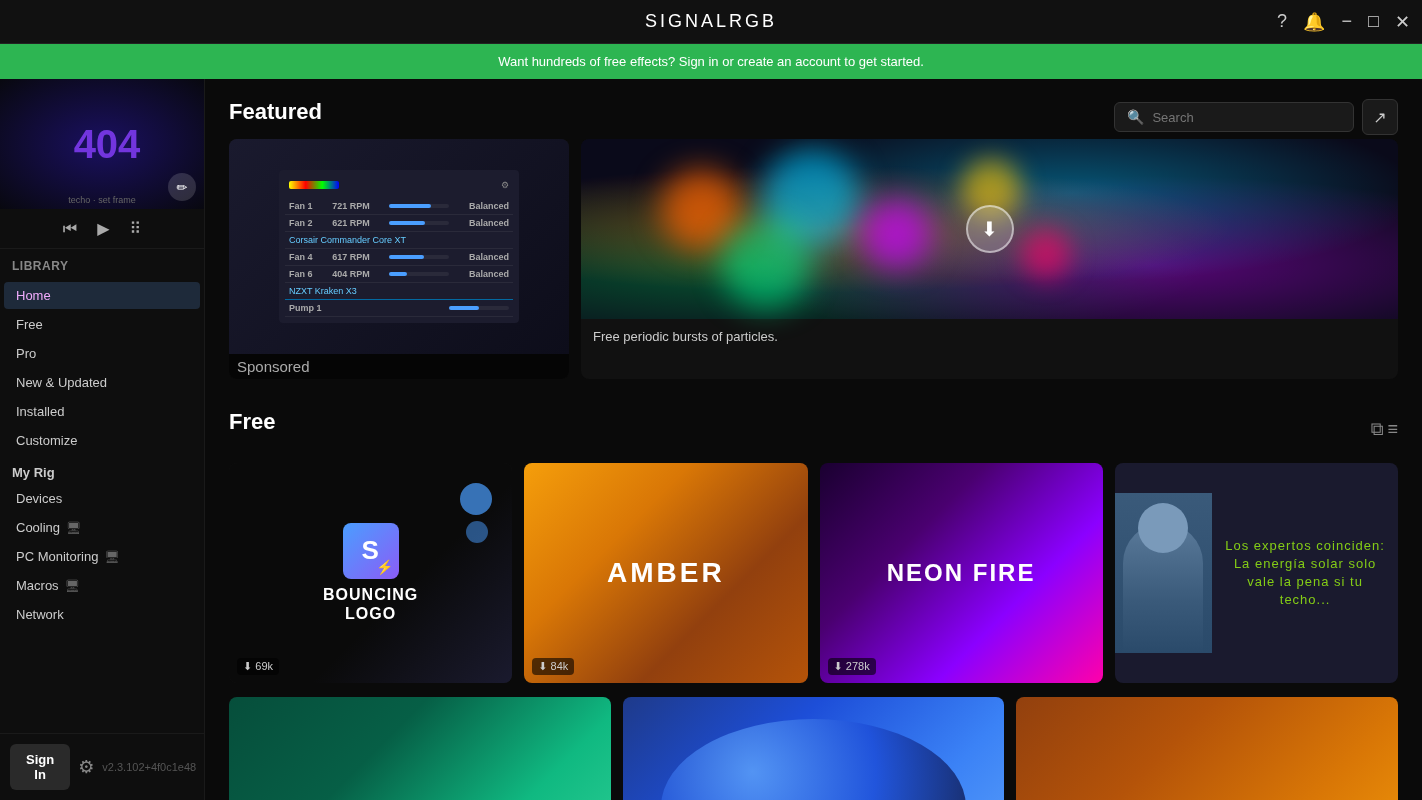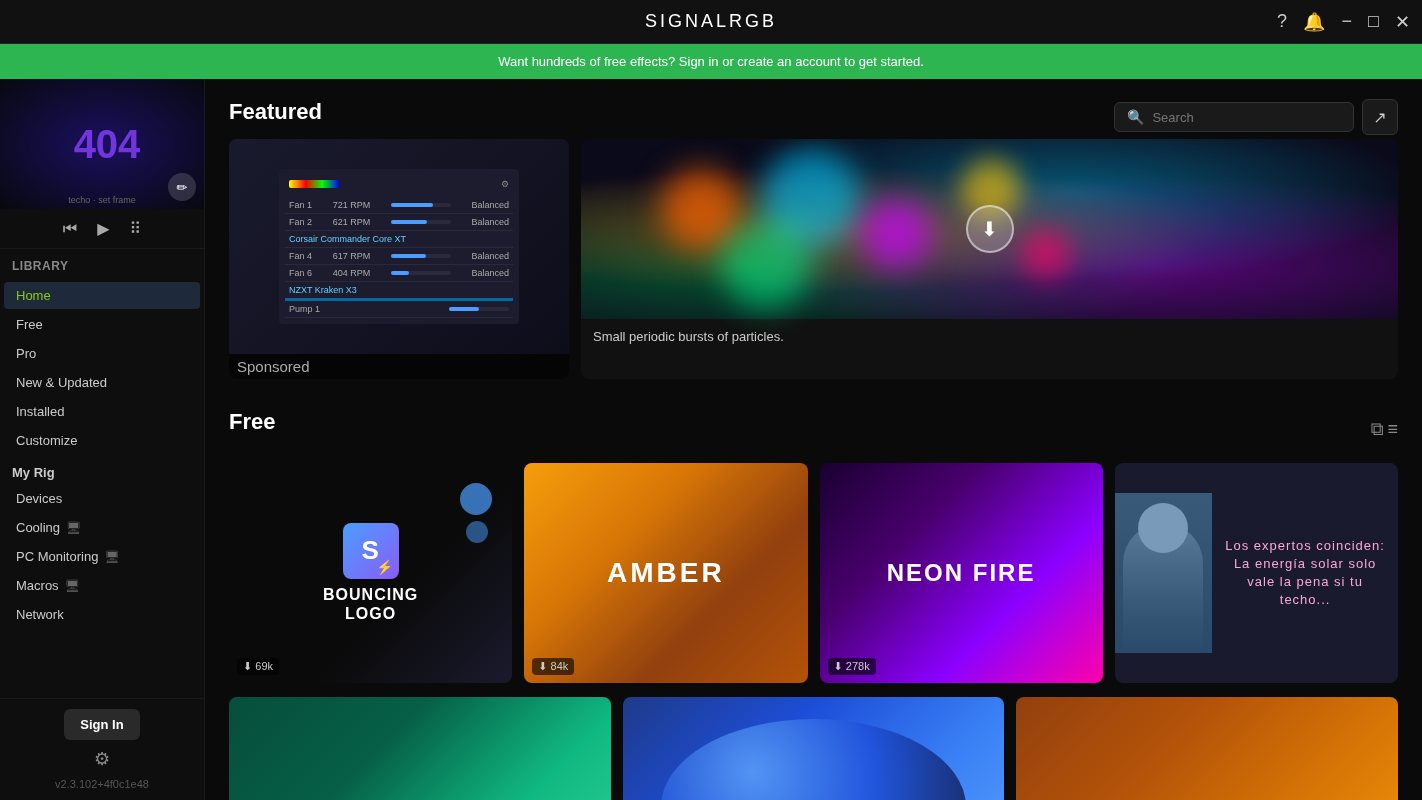"Fan 1" .fan-row { font-weight: none -> bold }
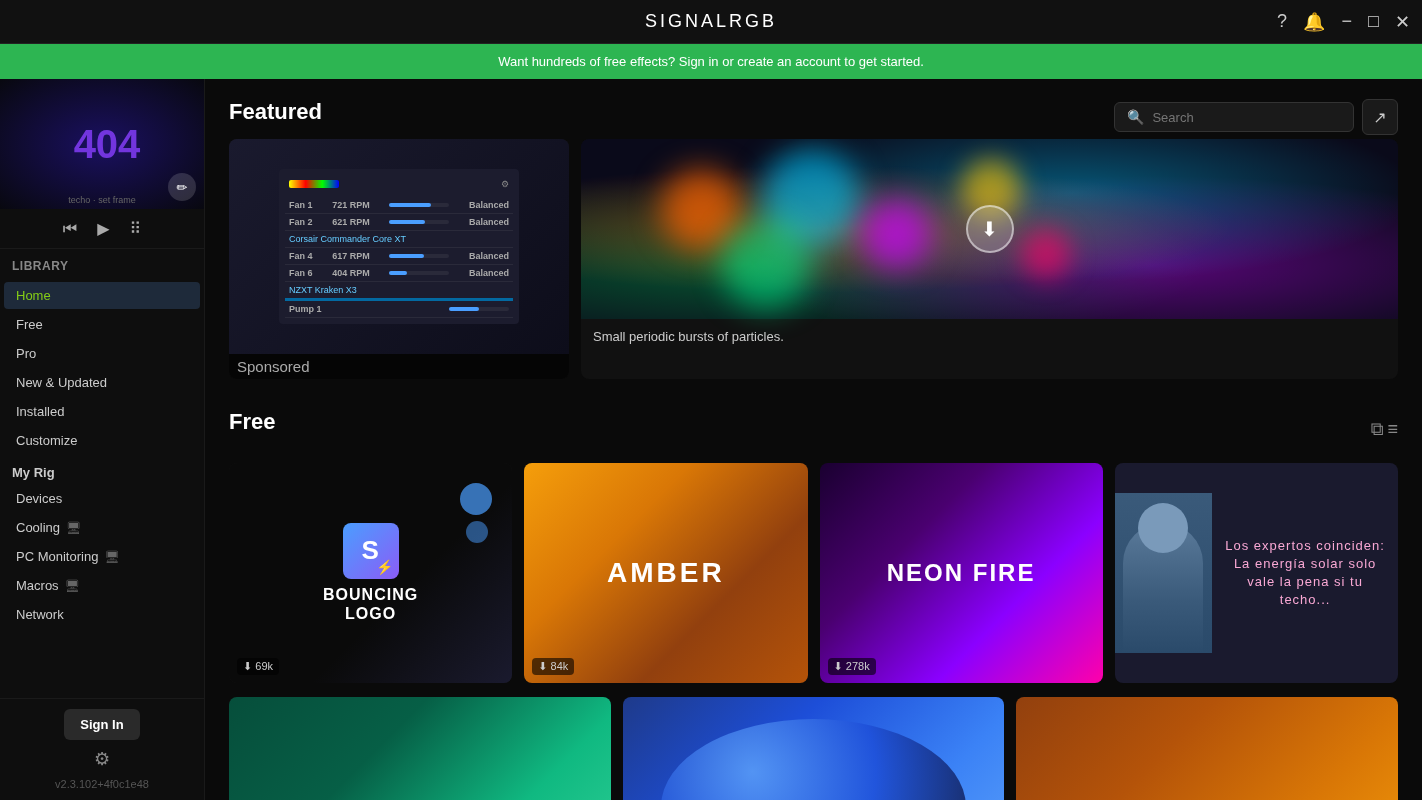"Home" .sidebar-item.active { color: #84cc16 -> #f0abfc }
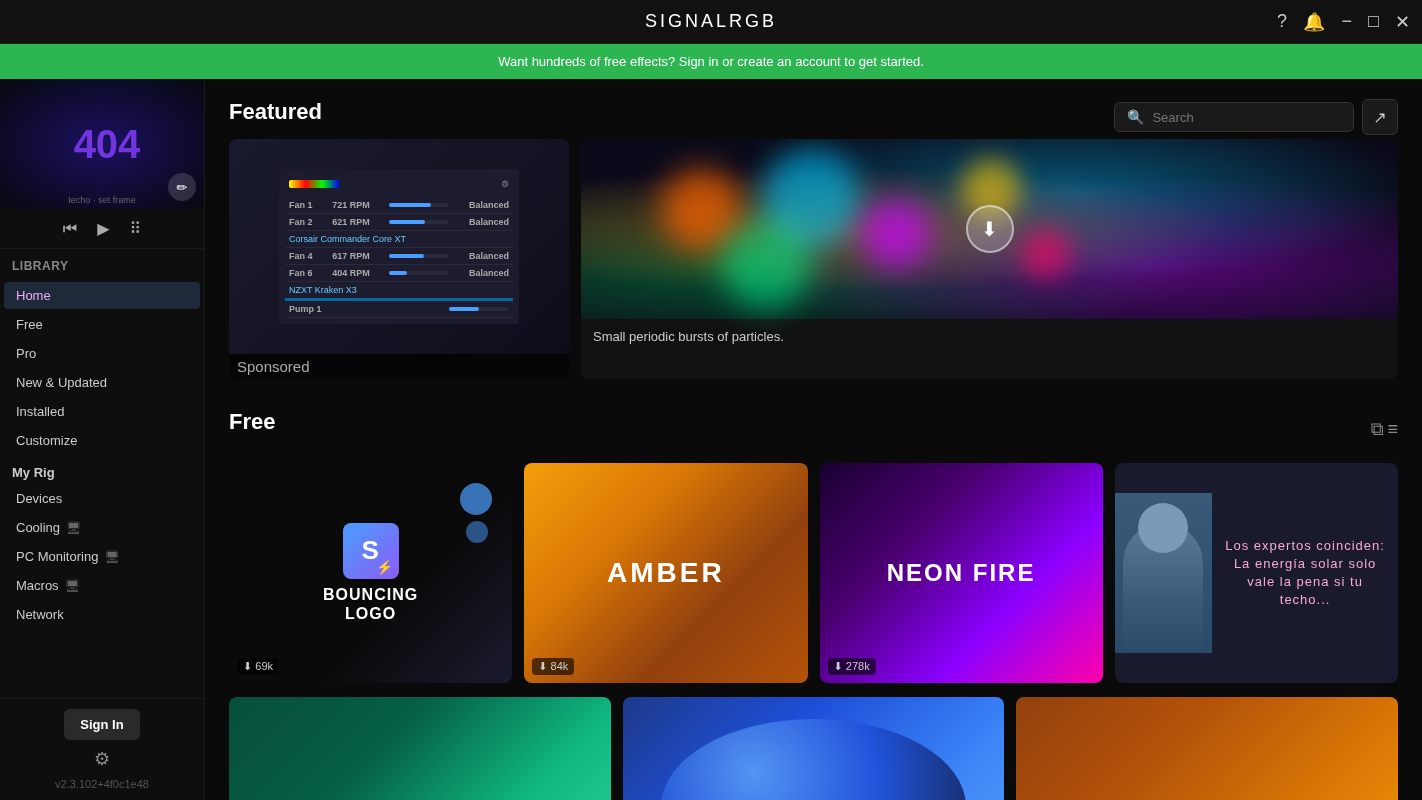"NZXT Kraken X3" div { border-bottom: 3px solid #0369a1 -> 1px solid #0369a1 }
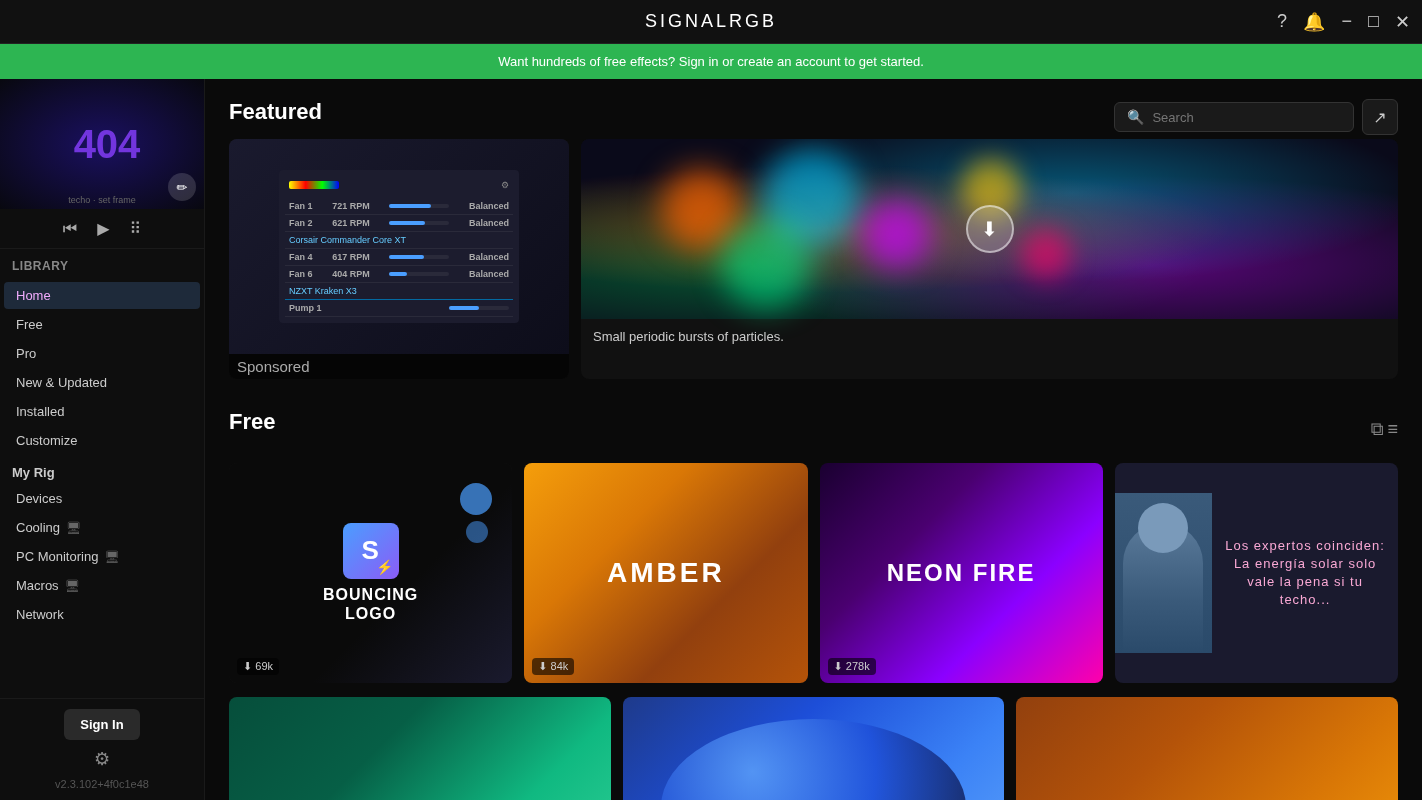"Small periodic bursts of particles." div.featured-main-desc { text: Small -> Free }
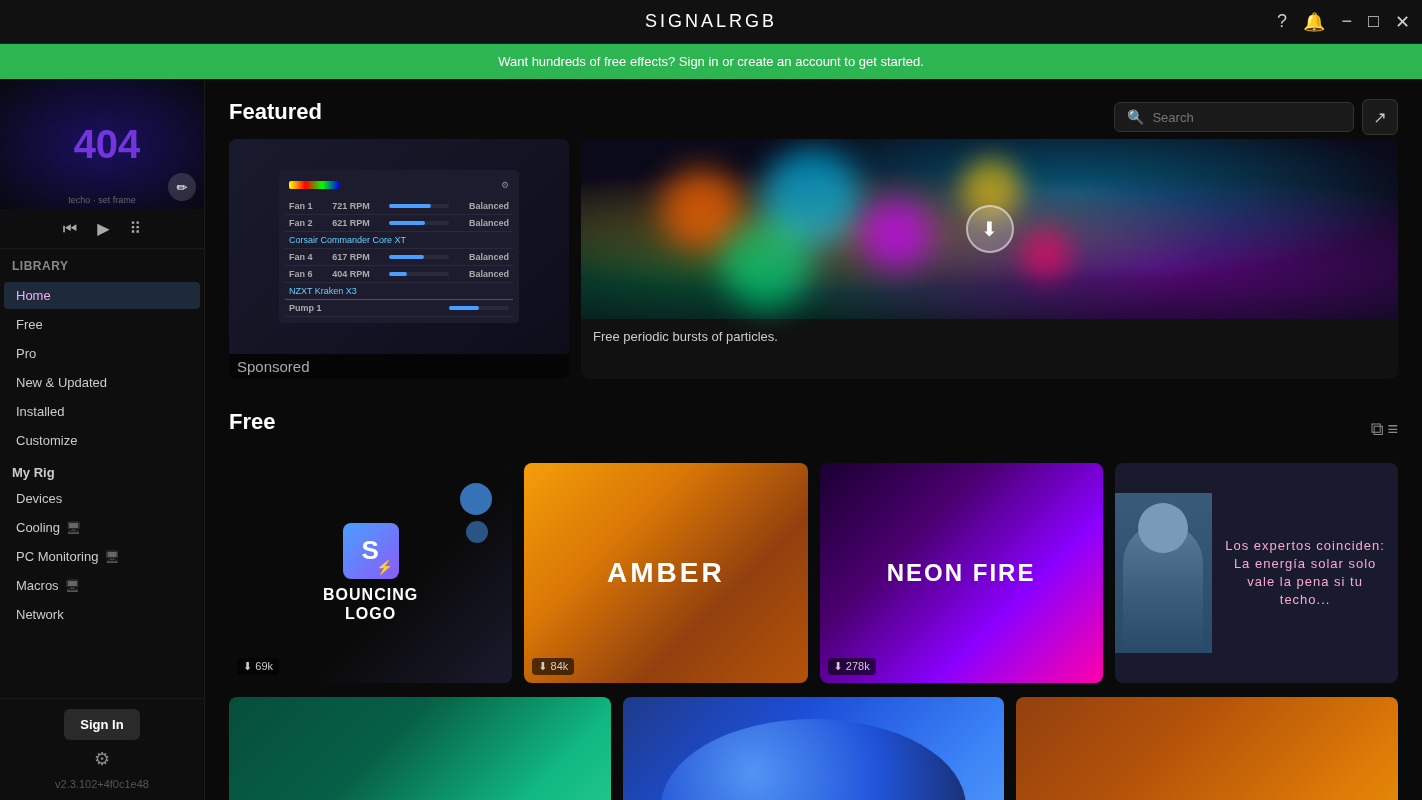"Los expertos coinciden: La energía" .ad-text { color: #f9a8d4 -> #84cc16 }
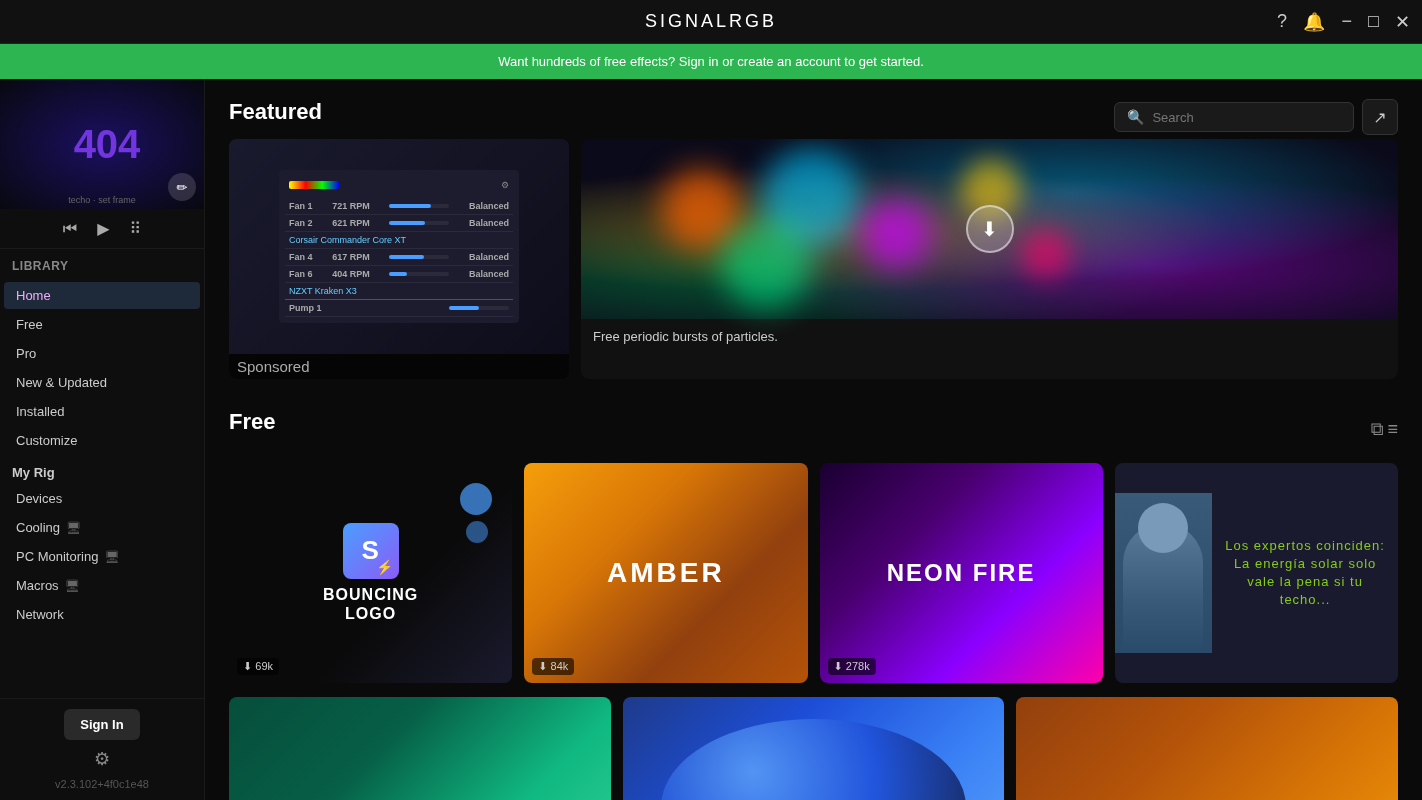"Sign In" .sidebar-bottom { flex-direction: column -> none }
